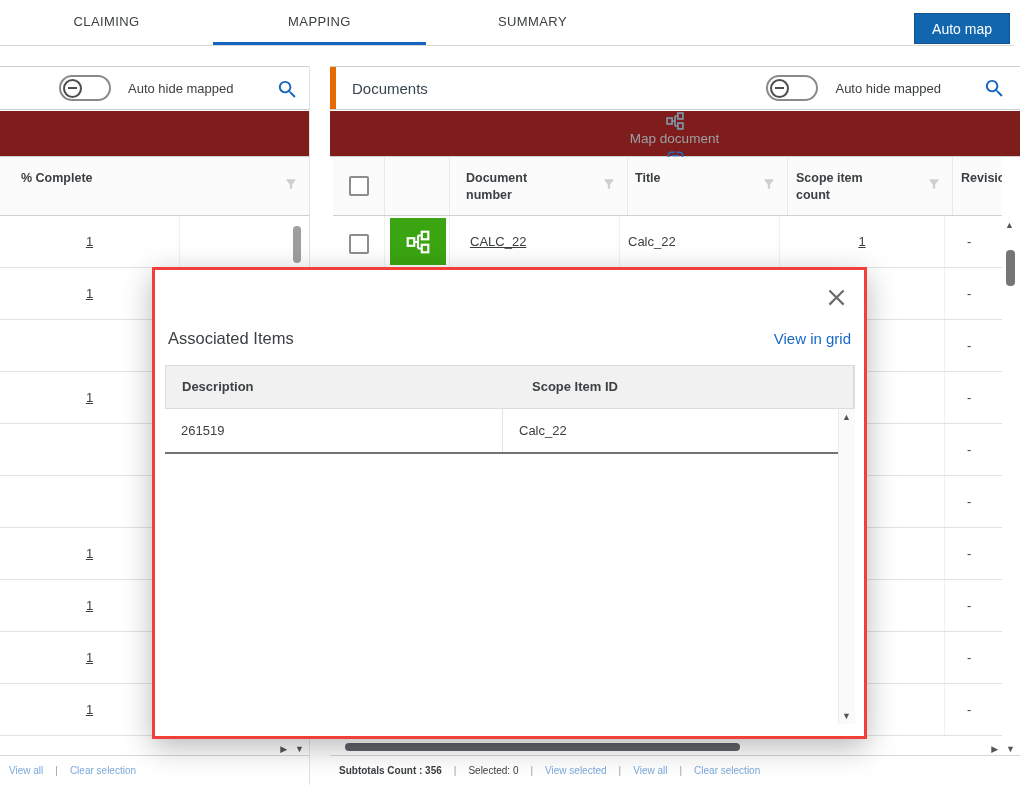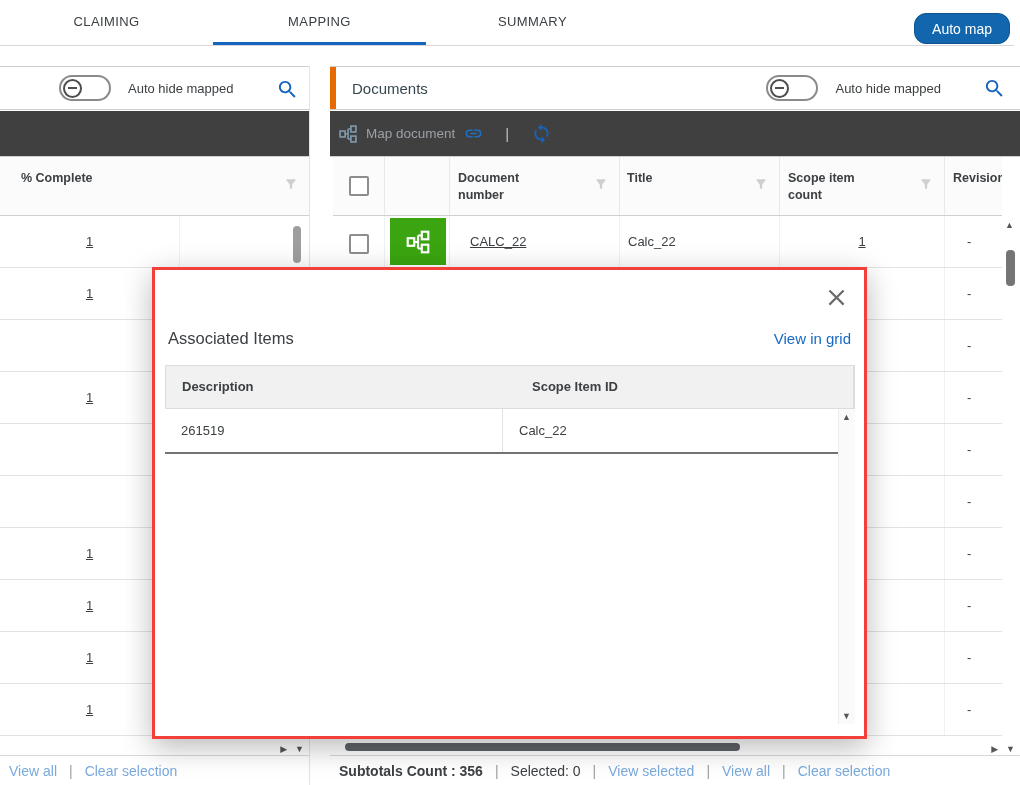"Auto map" .auto-map-btn { border-radius: 12px -> 0 }
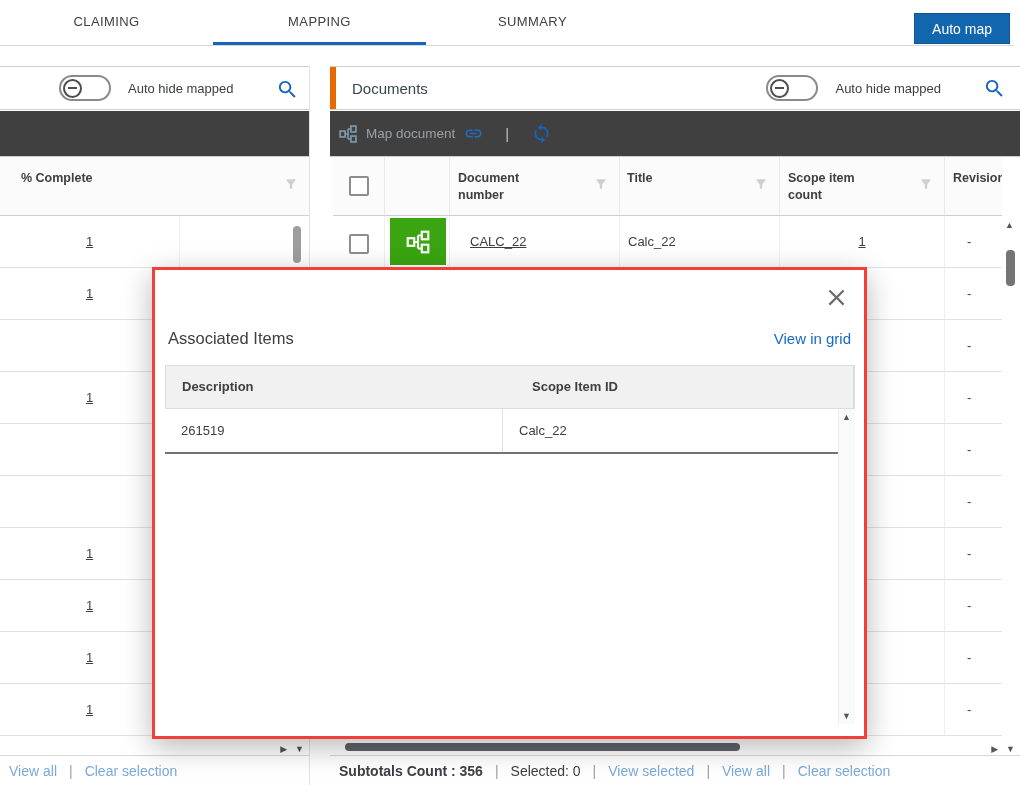"Map document" .panel-toolbar { background: #404040 -> #7f1d1d; flex-direction: none -> column }
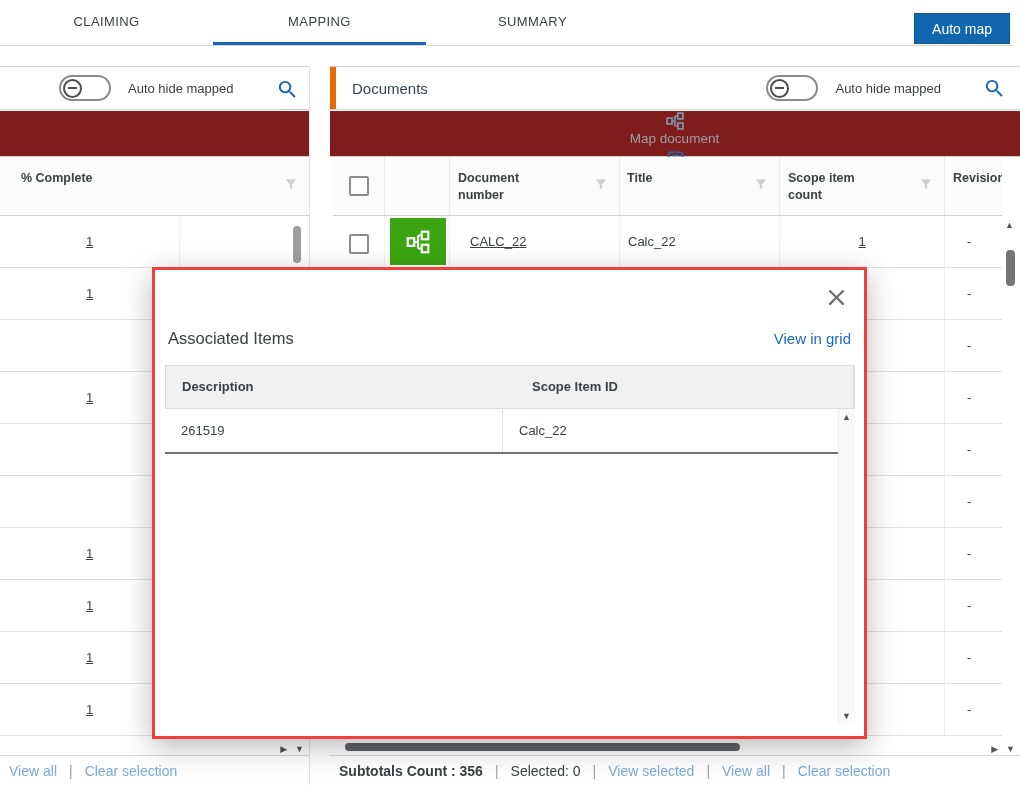"Document number" .right-grid .gh-cell.hd { margin-left: none -> 8px }
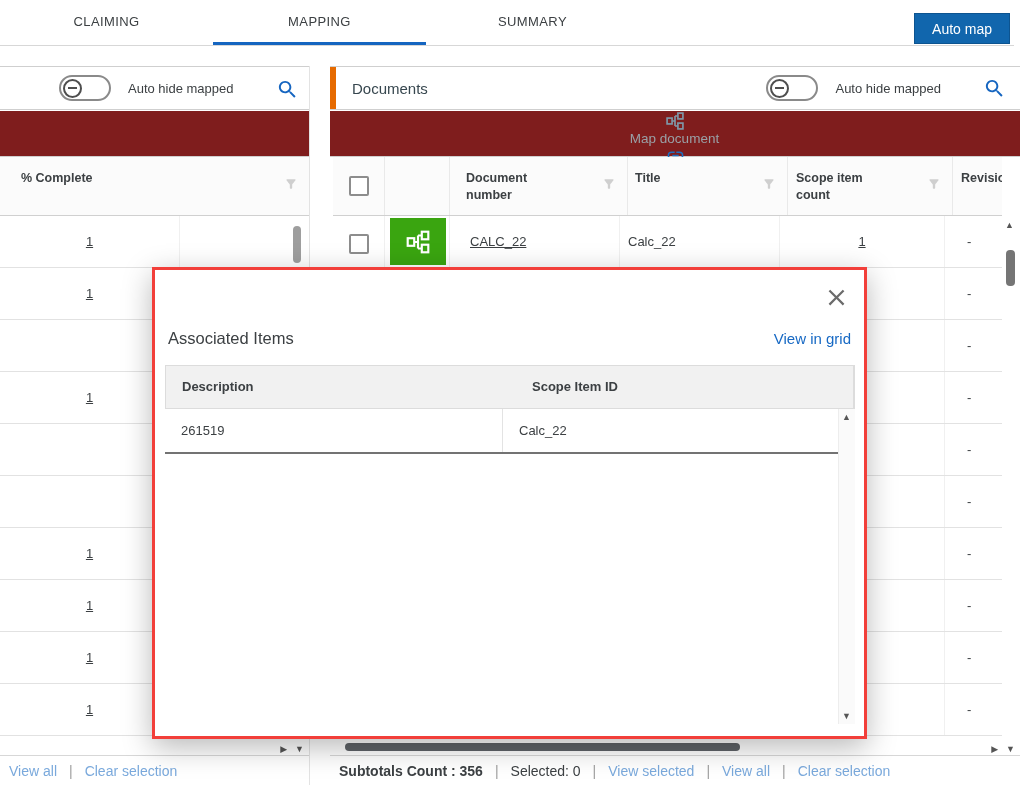"View all" .panel-foot { font-size: 14px -> 10px }
